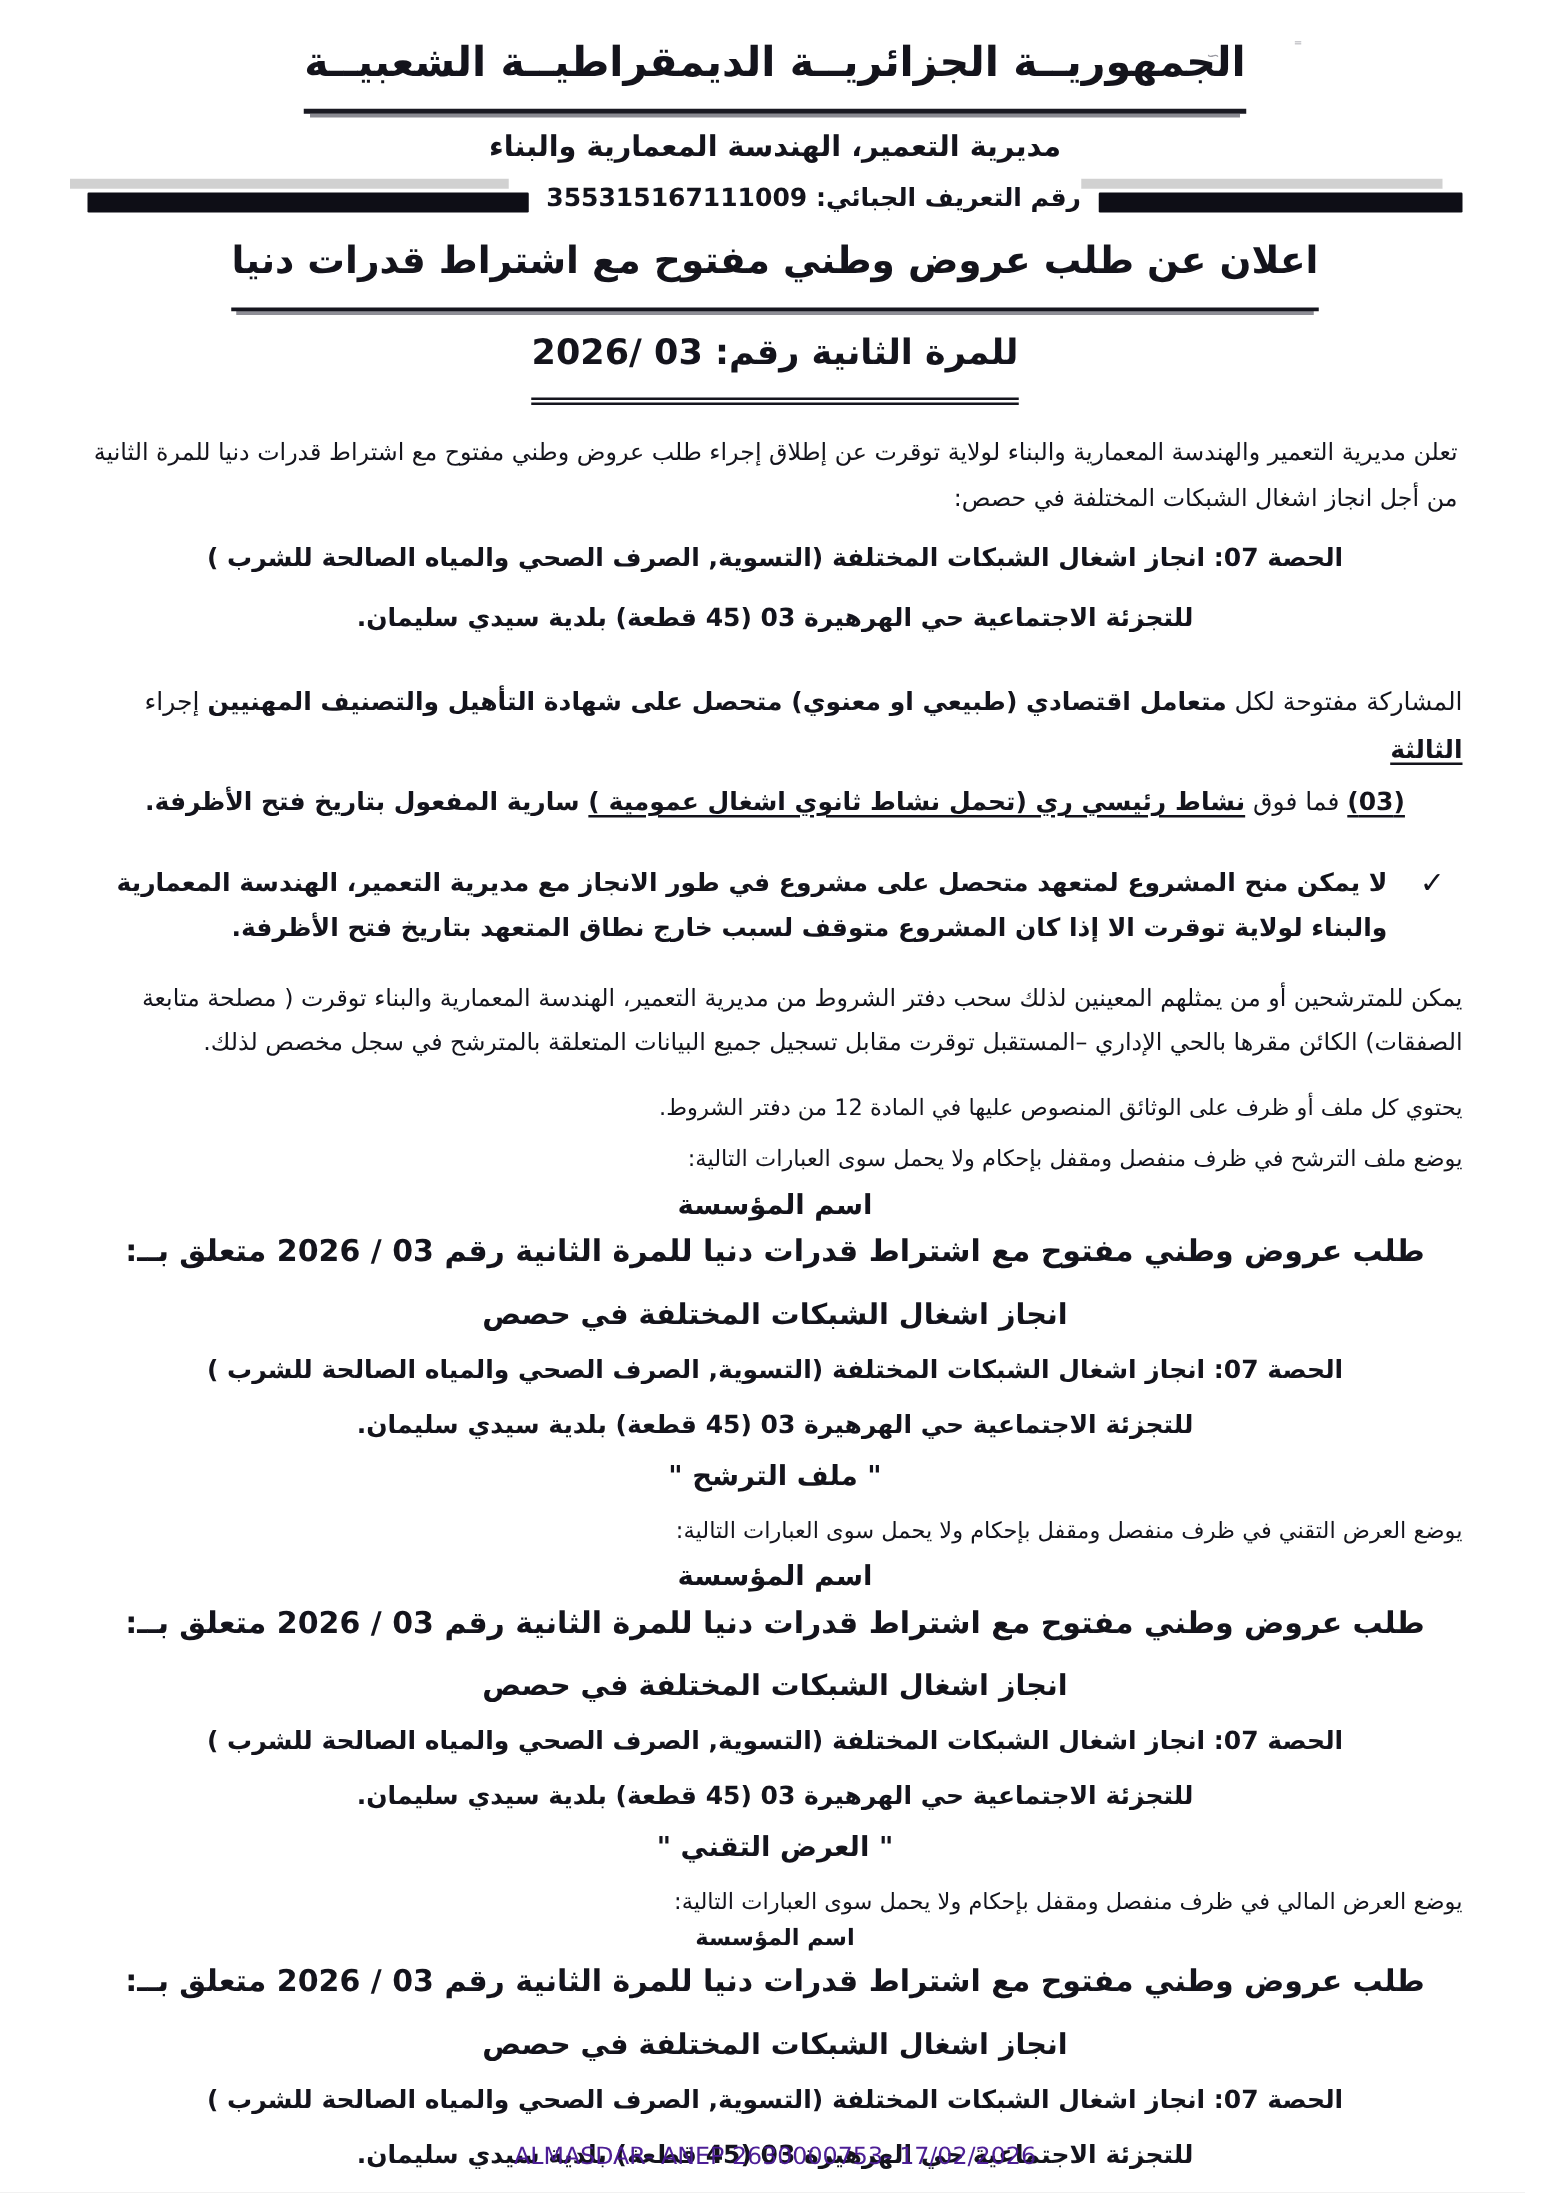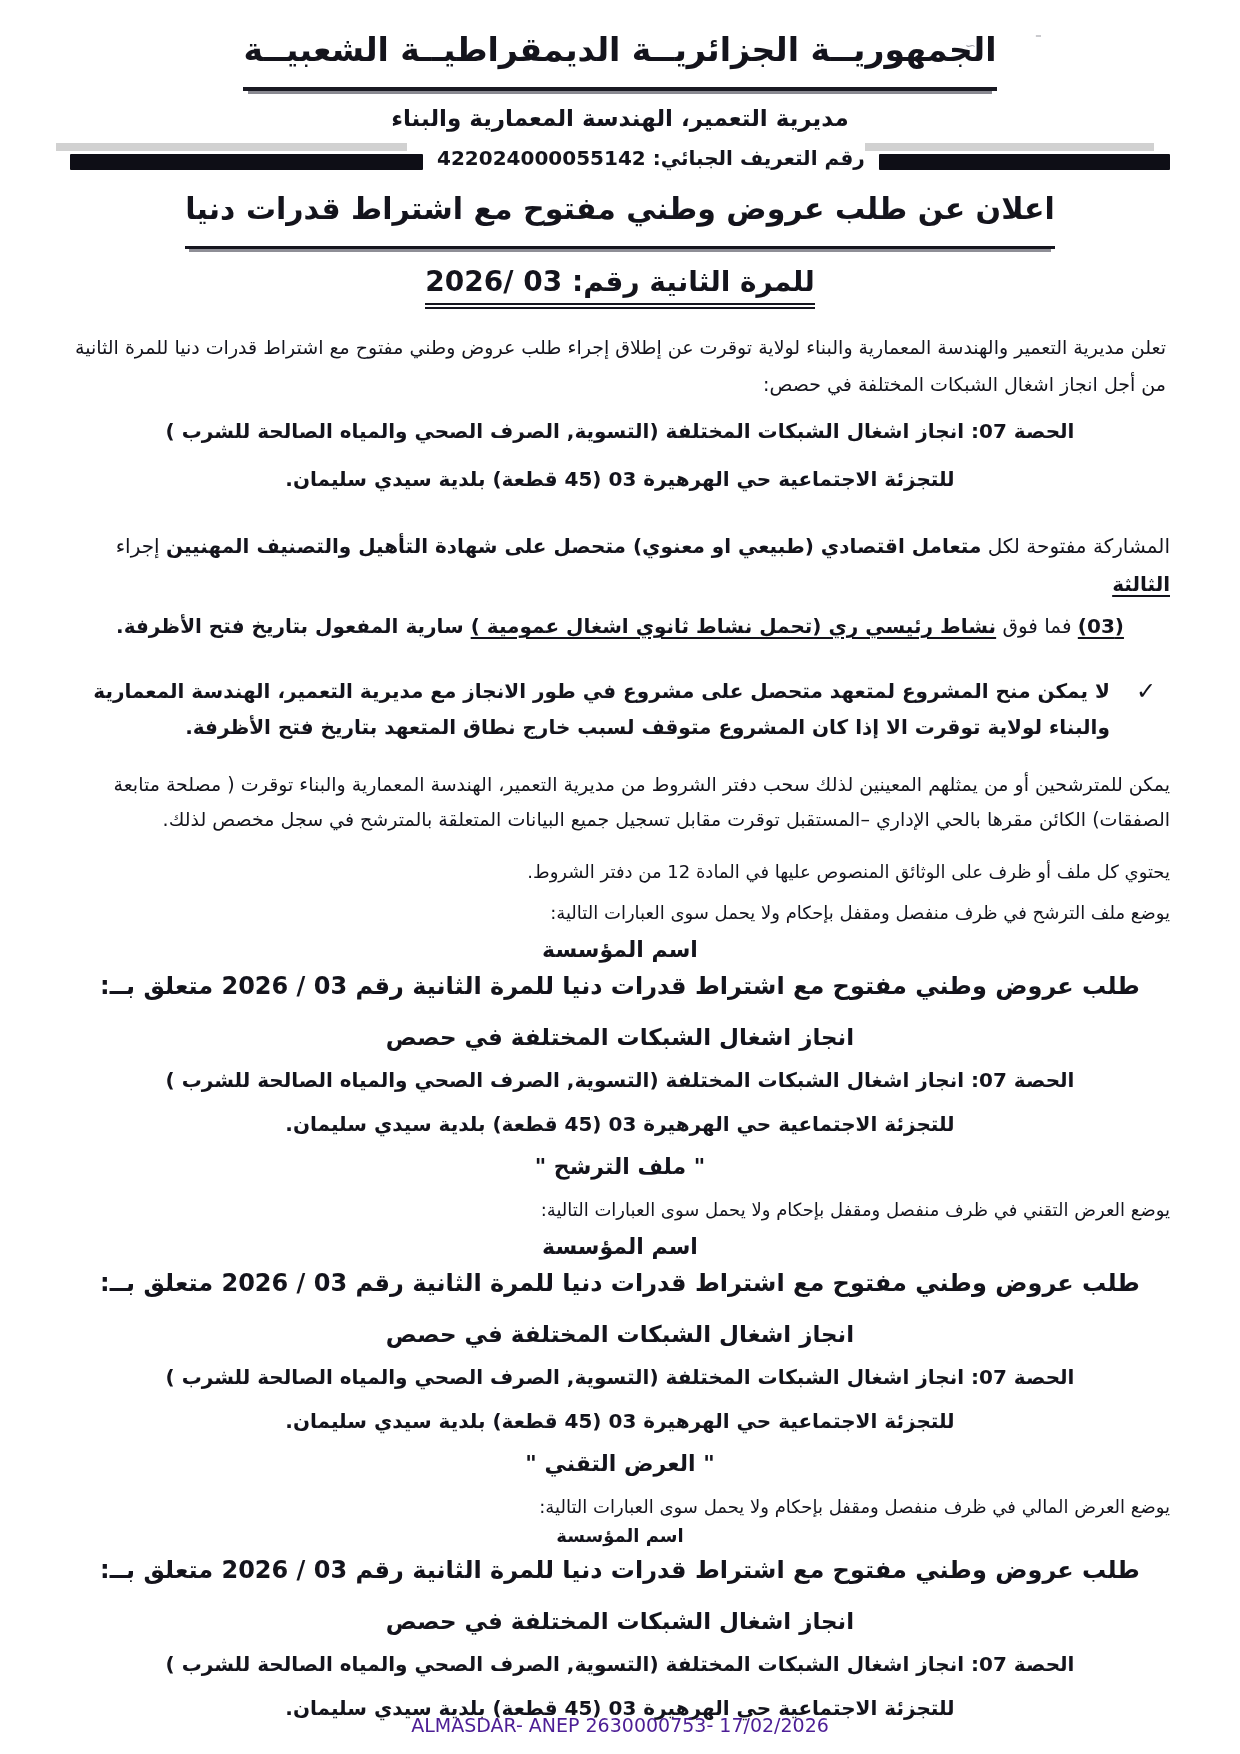"422024000055142" span { text: 422024000055142 -> 355315167111009 }
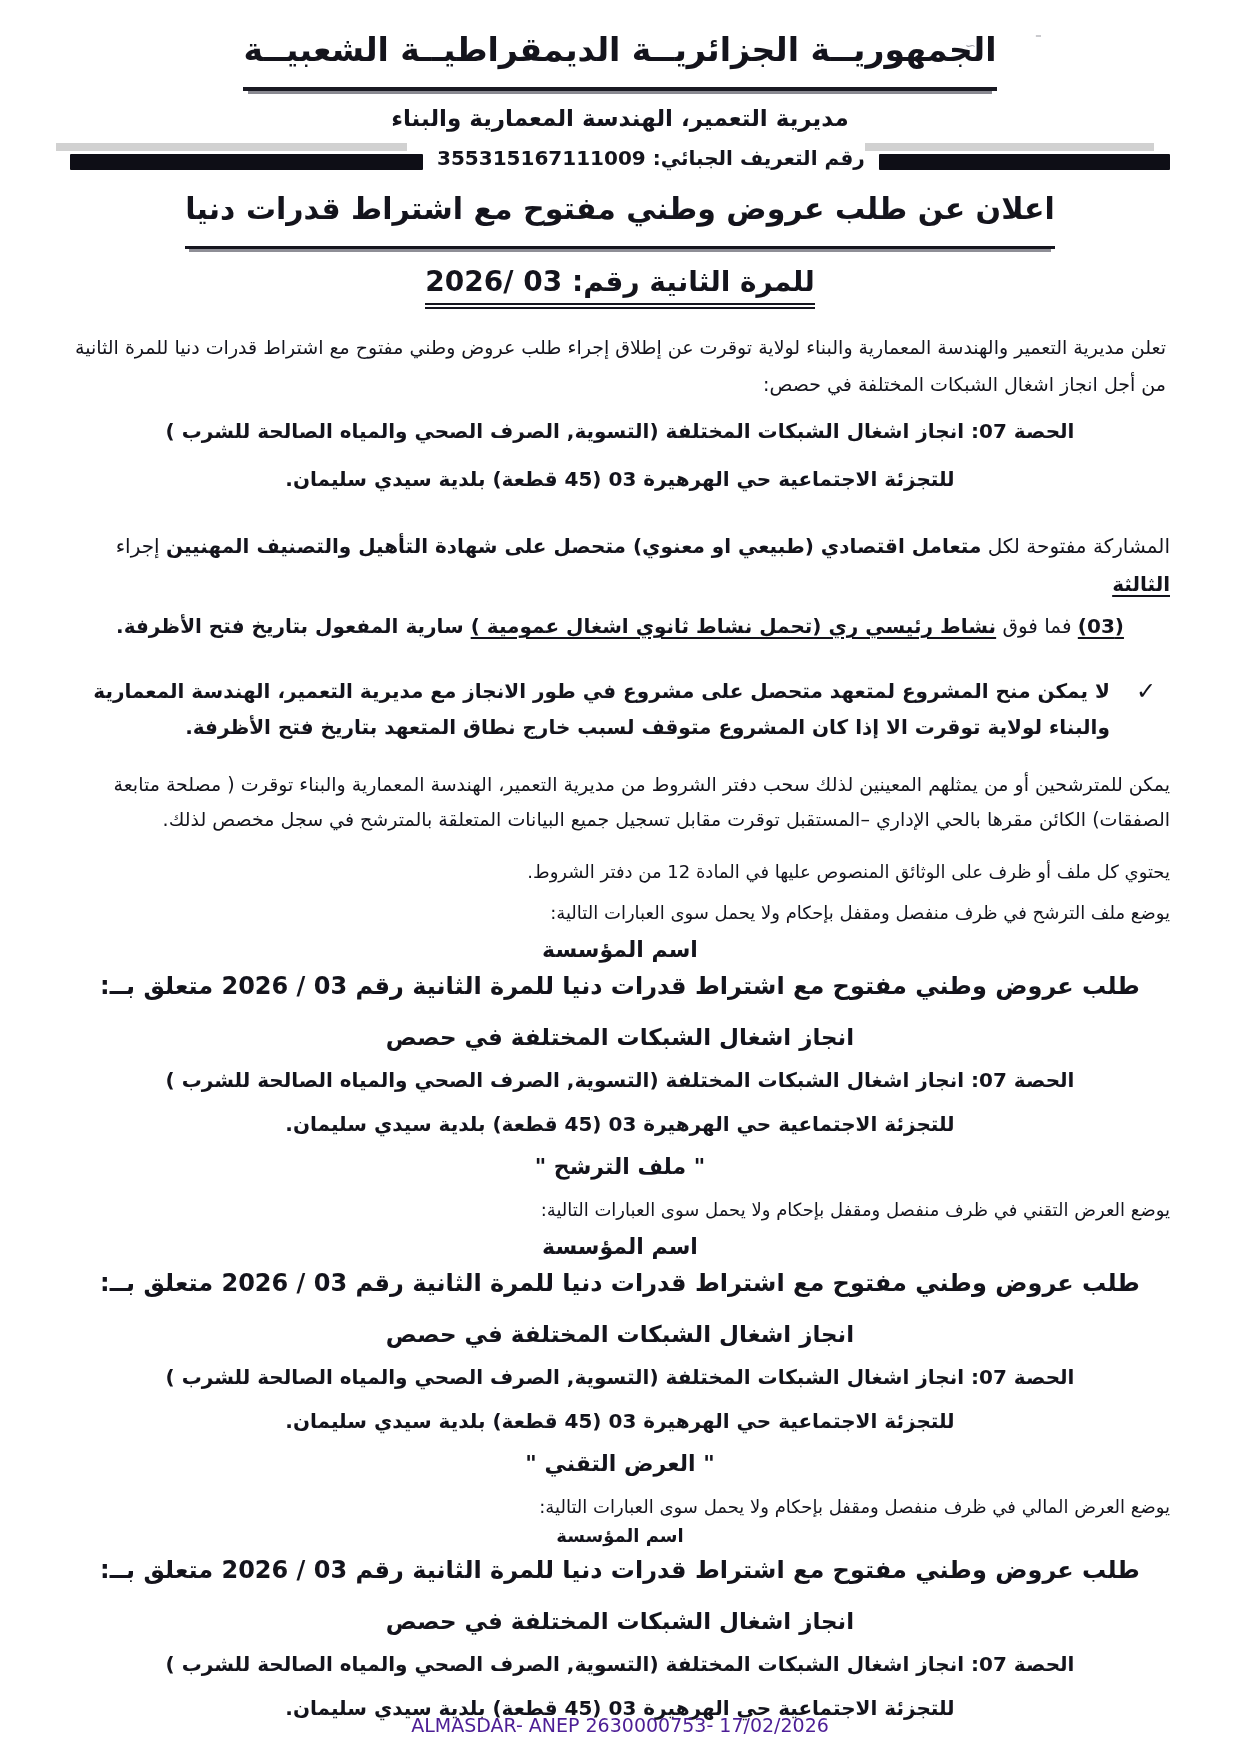"للمرة الثانية رقم: 03 /2026" .notice-t2 { padding-bottom: 5px -> 20px }
